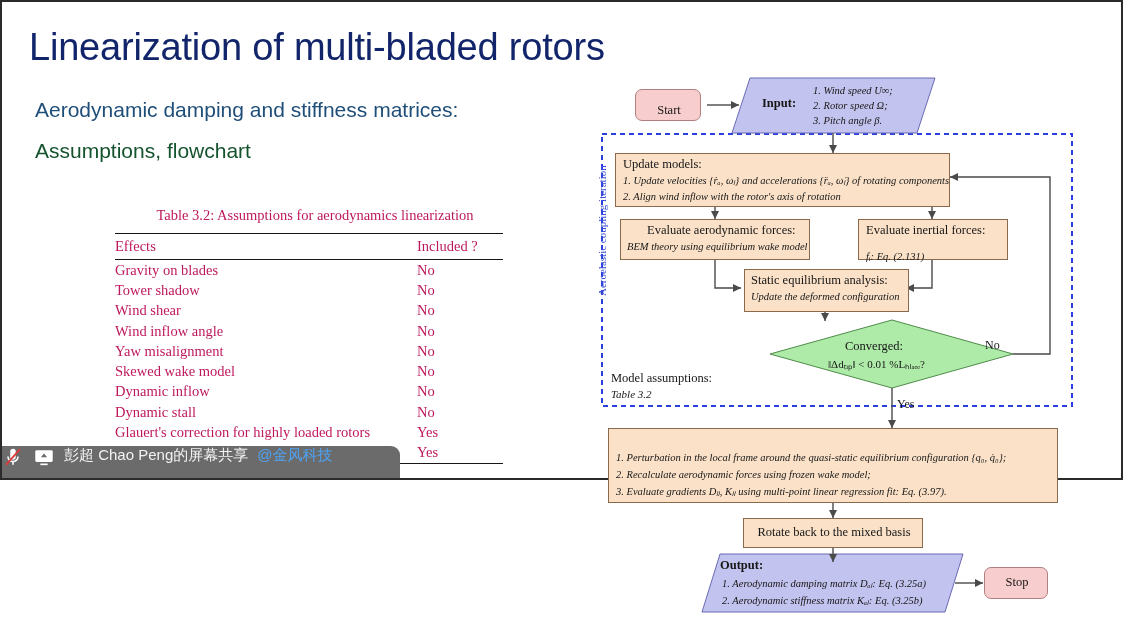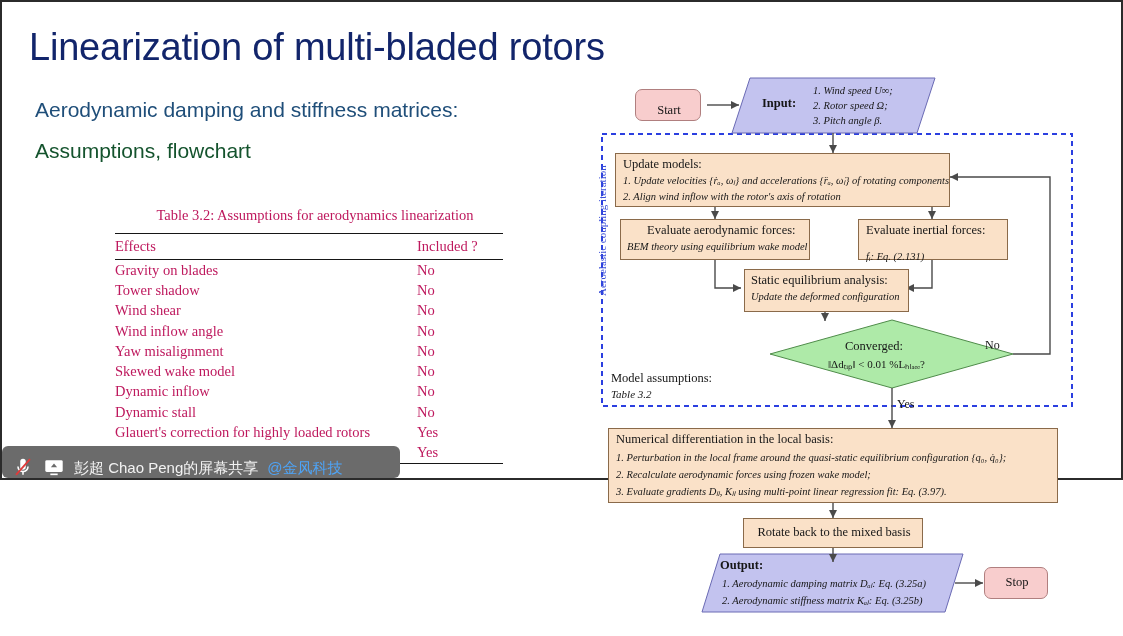"Numerical differentiation in the local" div.flow-txt { html: <div>Numerical differentiation in the local basis:</div> -> none }
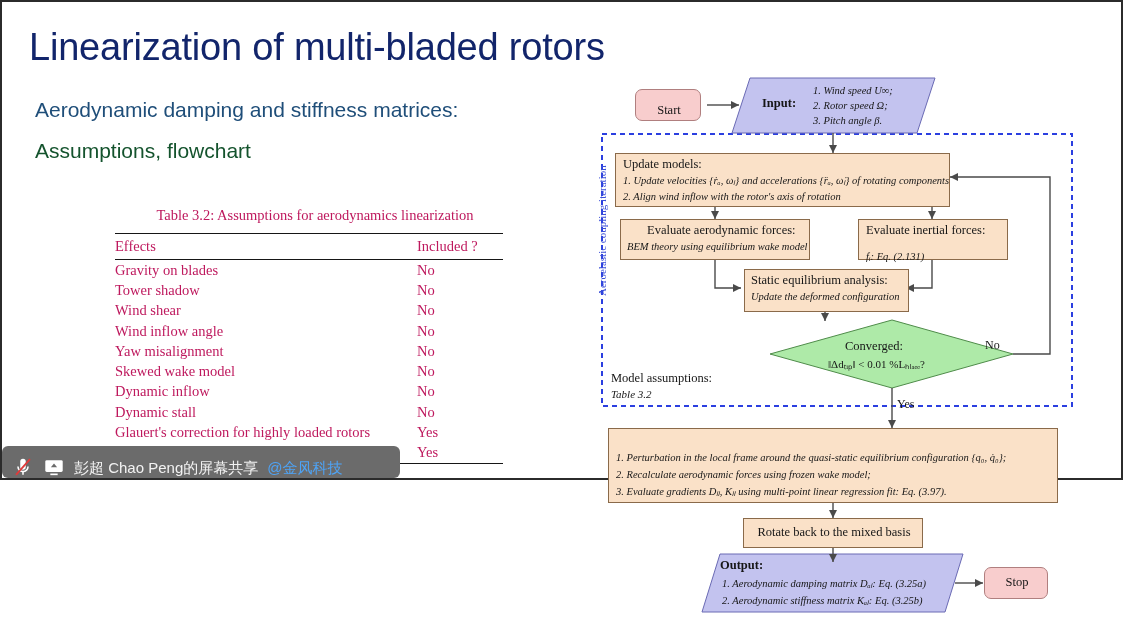"彭超 Chao Peng的屏幕共享" #sharebar { align-items: flex-end -> flex-start; border-radius: 6px -> none; padding-left: 10px -> none }
